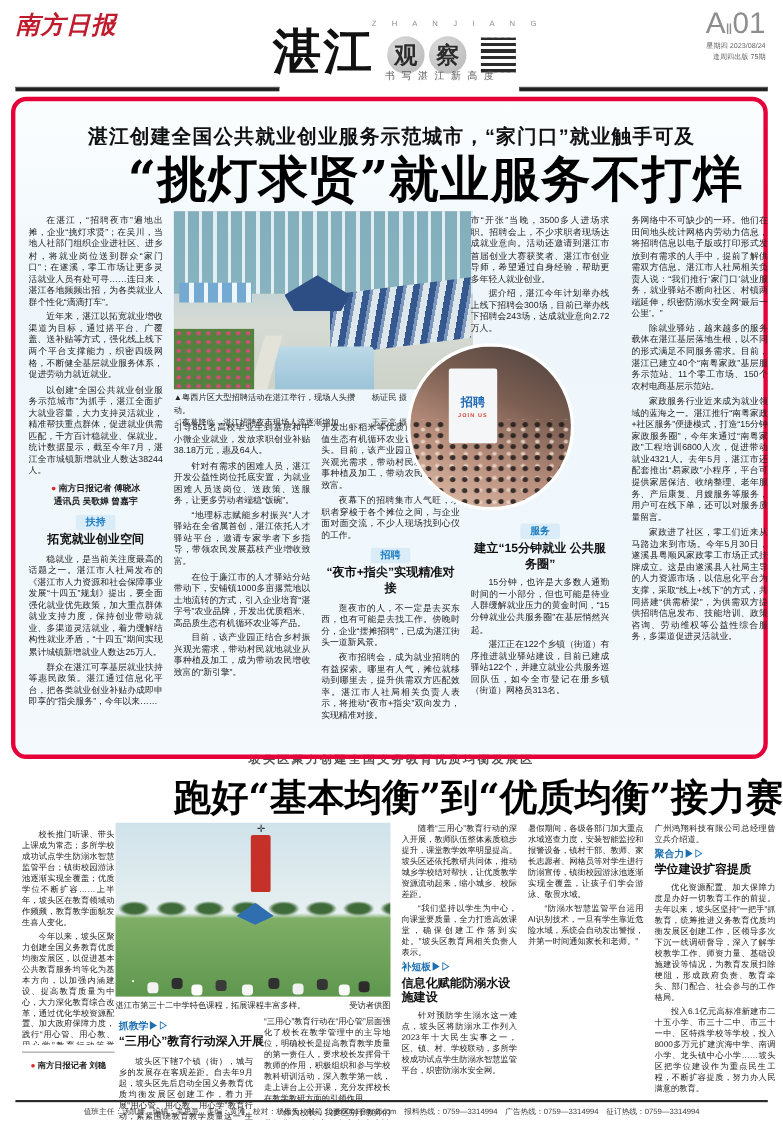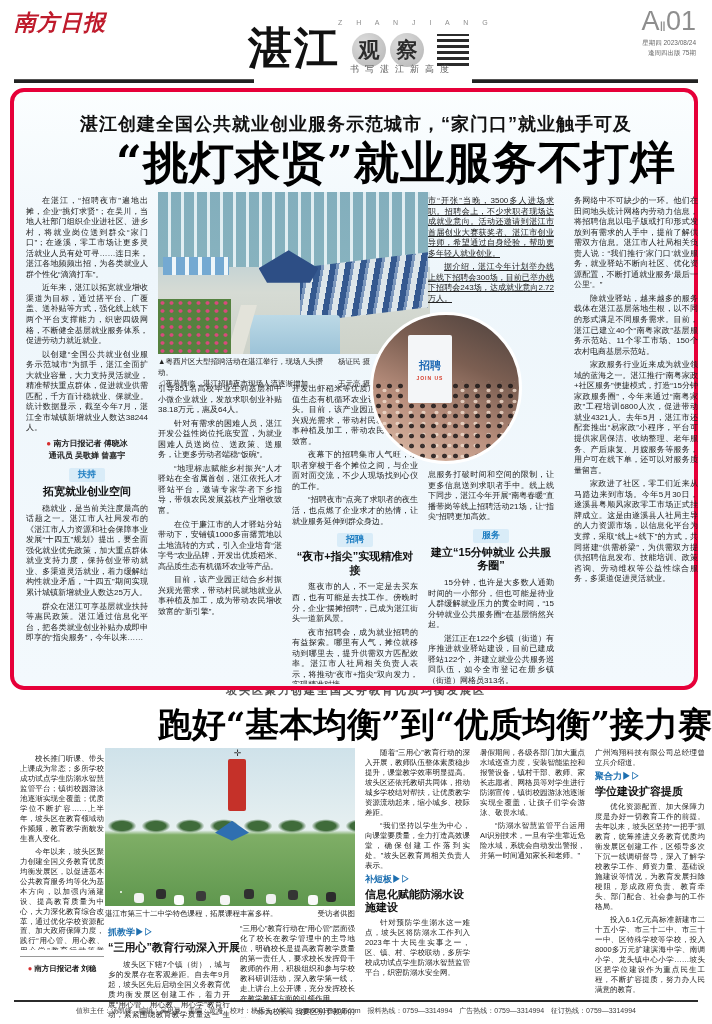"市“开张”当晚，3500多人进场求职。招聘会上，不少求职者现场达成就业意向。活动" .c4a { text-decoration: underline -> none }
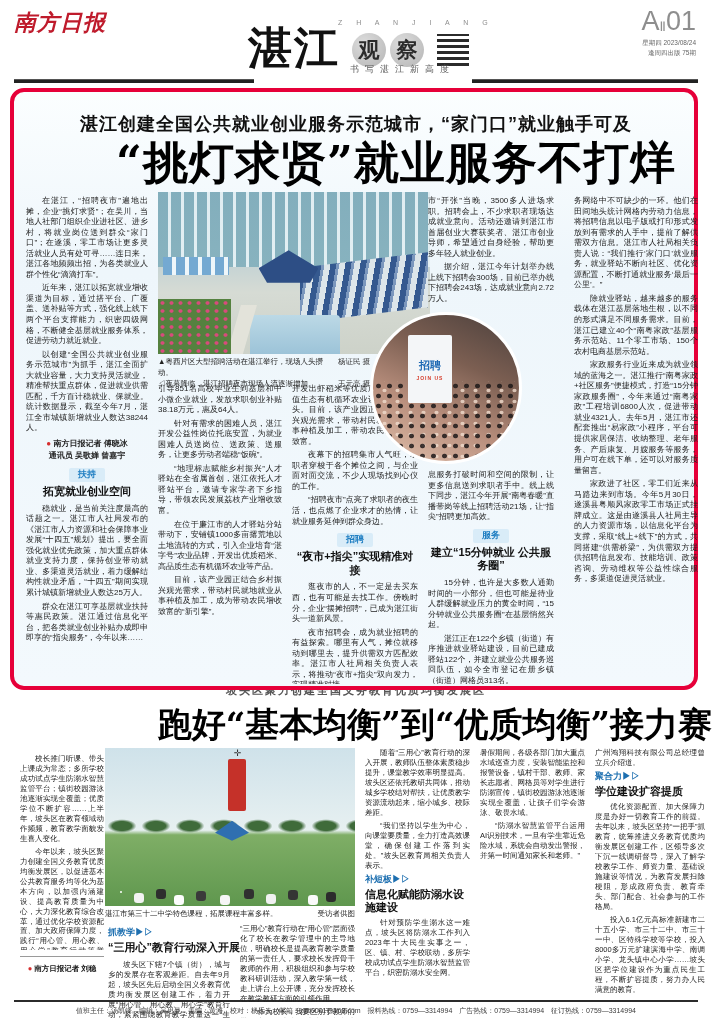"务网络中不可缺少的一环。他们在田间地头统计网格内劳动力信息，将招聘信息以电子版或" p.nc { text: 优化资源配置，不断打通就业服务 -> 村镇两端延伸，织密防溺水安全网 }
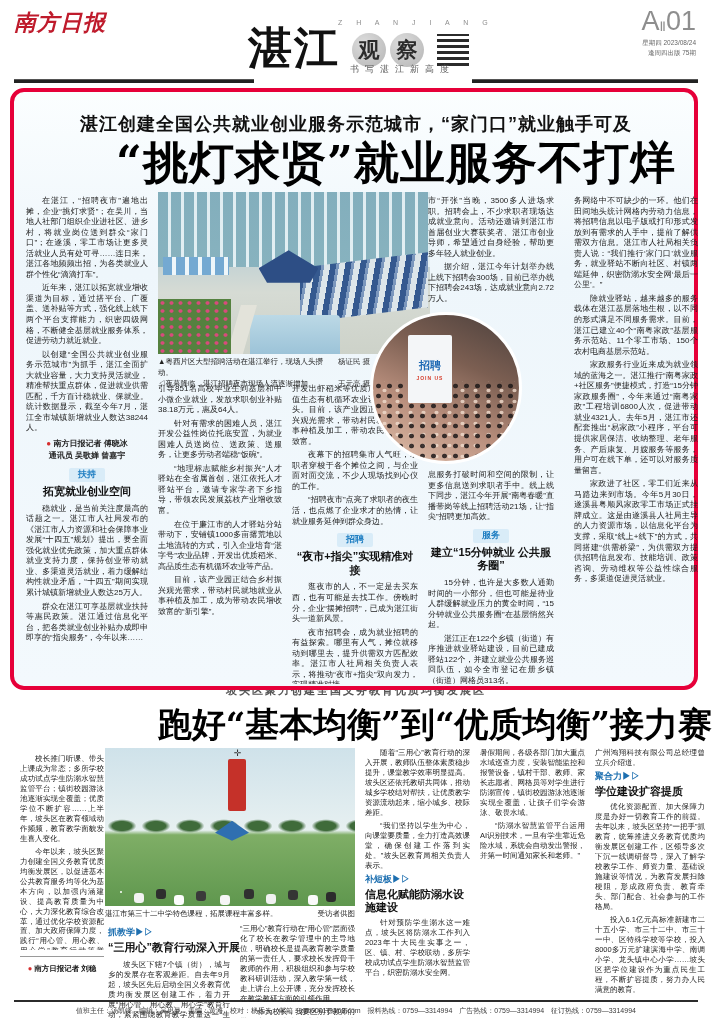"息服务打破时间和空间的限制，让更多信息送到求职者手中。线上线下同步，湛江今年开展" p.nc { html: <p>息服务打破时间和空间的限制，让更多信息送到求职者手中。线上线下同步，湛江今年开展“南粤春暖”直播带岗等线上招聘活动21场，让“指尖”招聘更加高效。</p> -> none }
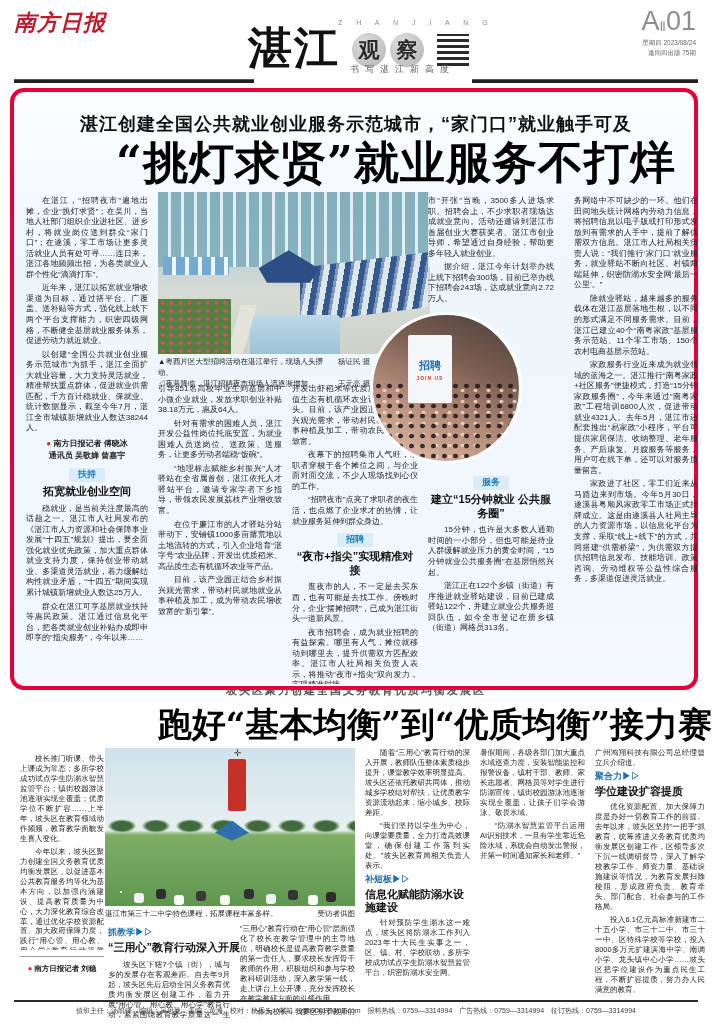"“招聘夜市”点亮了求职者的夜生活，也点燃了企业求才的热情，让就业服务延伸到群众身" p { html: <p>“招聘夜市”点亮了求职者的夜生活，也点燃了企业求才的热情，让就业服务延伸到群众身边。</p> -> none }
